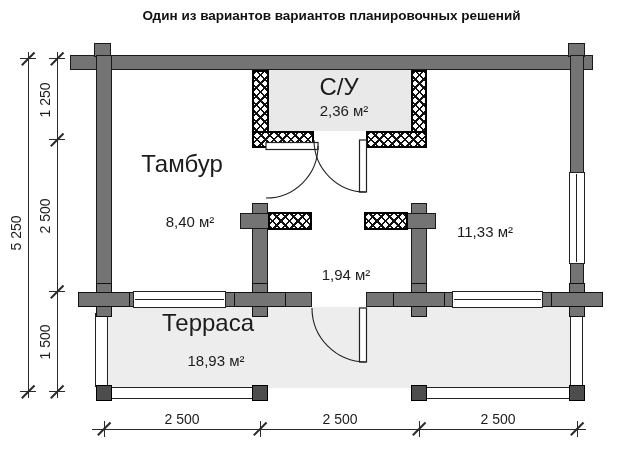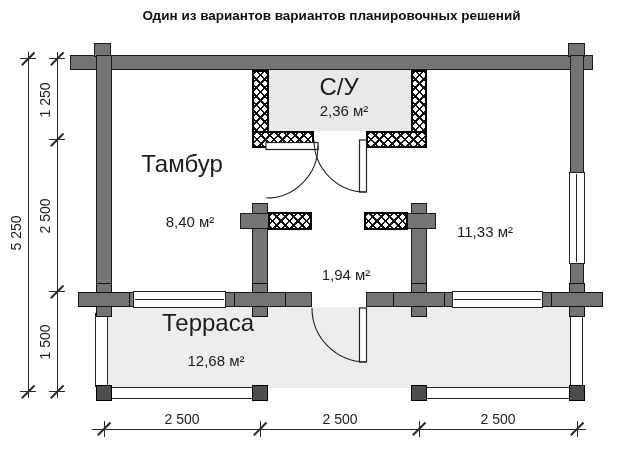"12,68 м²" div.room-area { text: 12,68 -> 18,93 }
